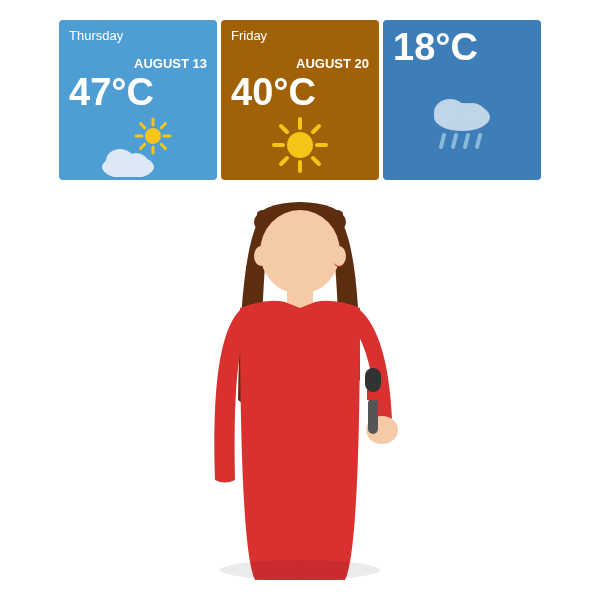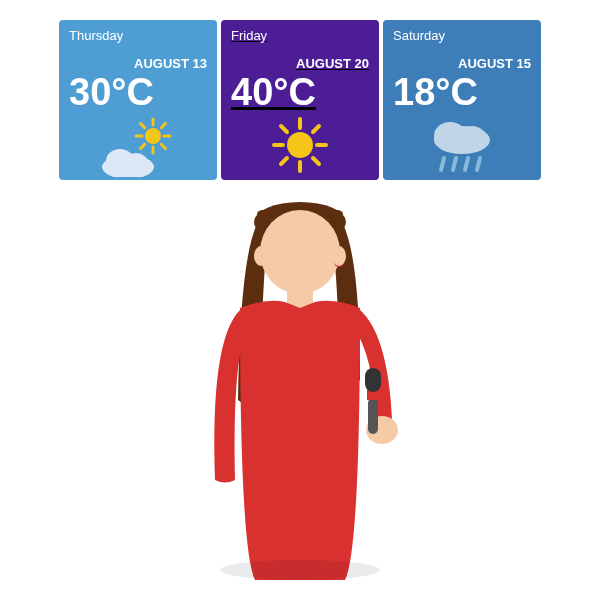"Friday" div.weather-card { background: #4c1d95 -> #a16207; text-decoration: underline -> none }
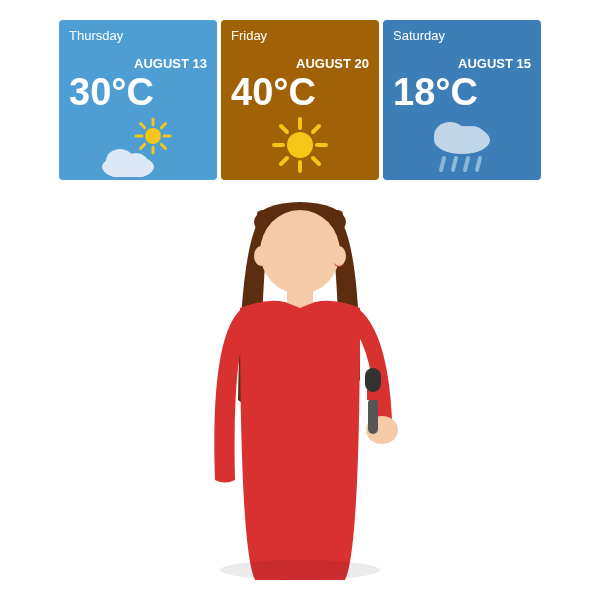"Saturday" div.card-header { html: <div> <span>Saturday</span> <span>AUGUST 15</span> </div> -> none }
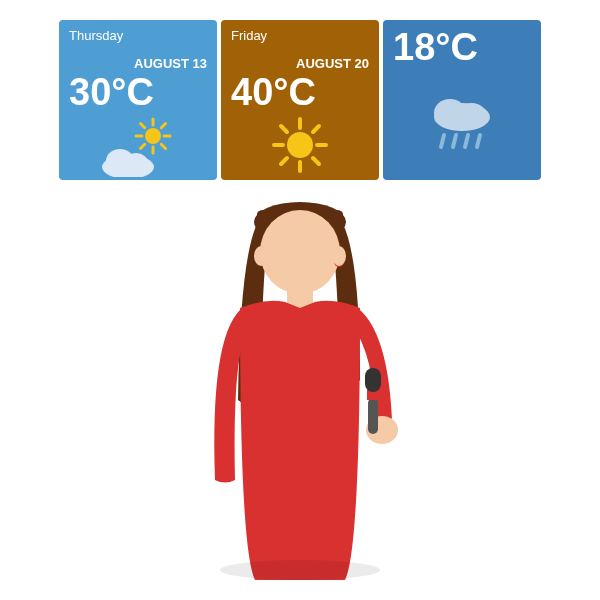"30°C" div.temp-label { text: 30 -> 47 }
